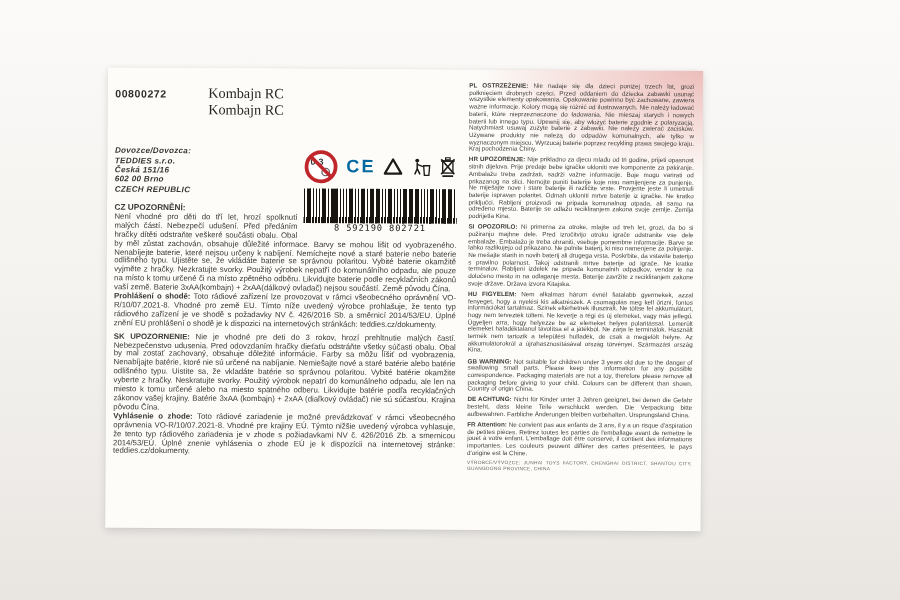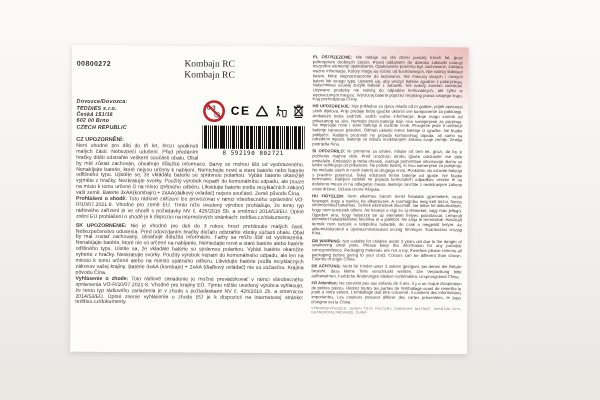"Kombajn RC" .title { text-align: right -> none }
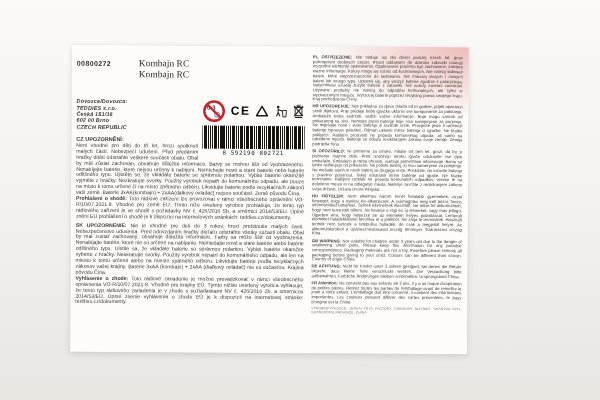"CE" .ce { color: #000000 -> #0369a1 }
